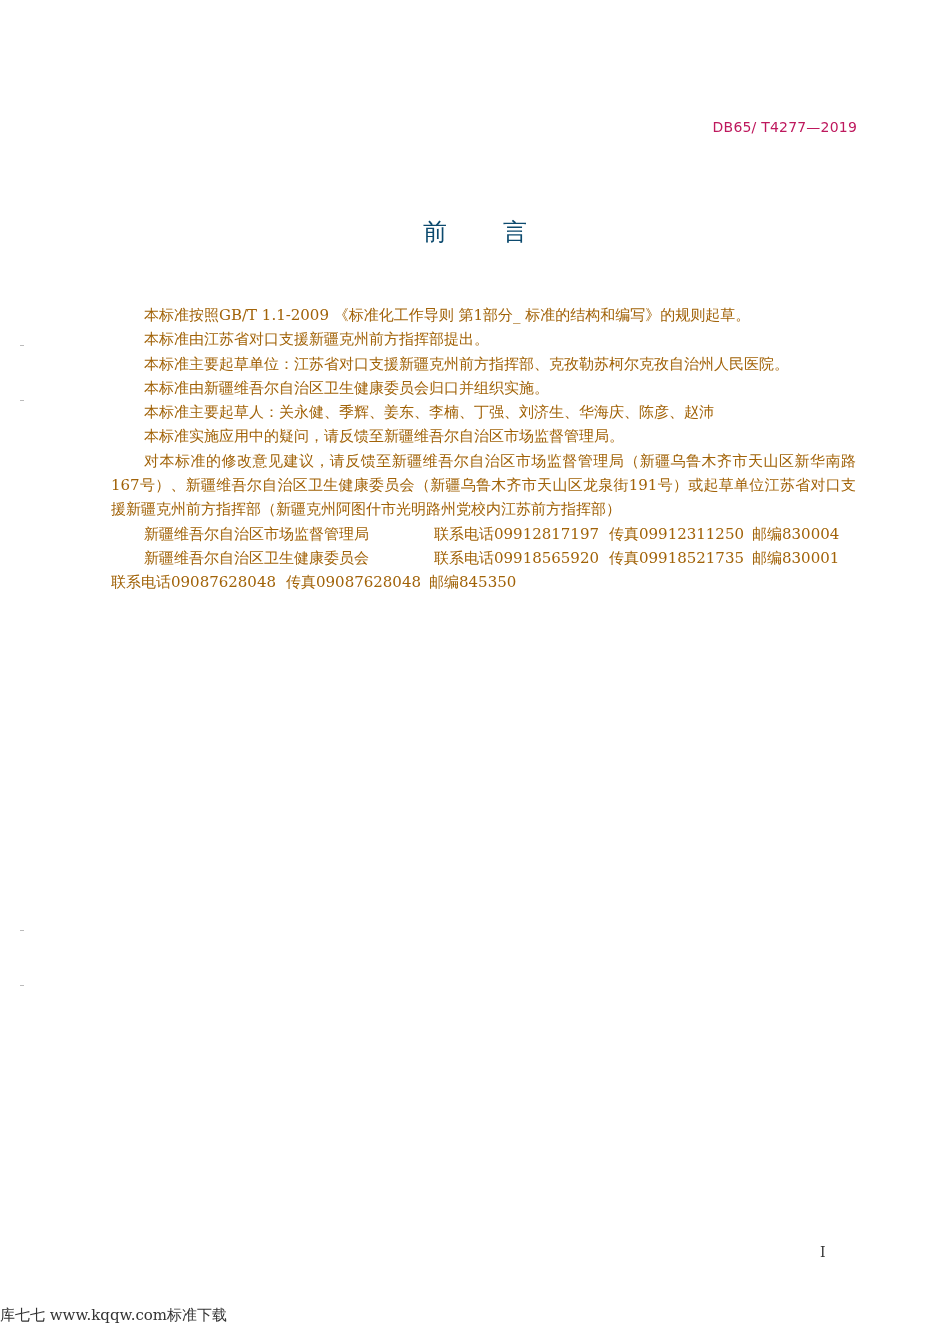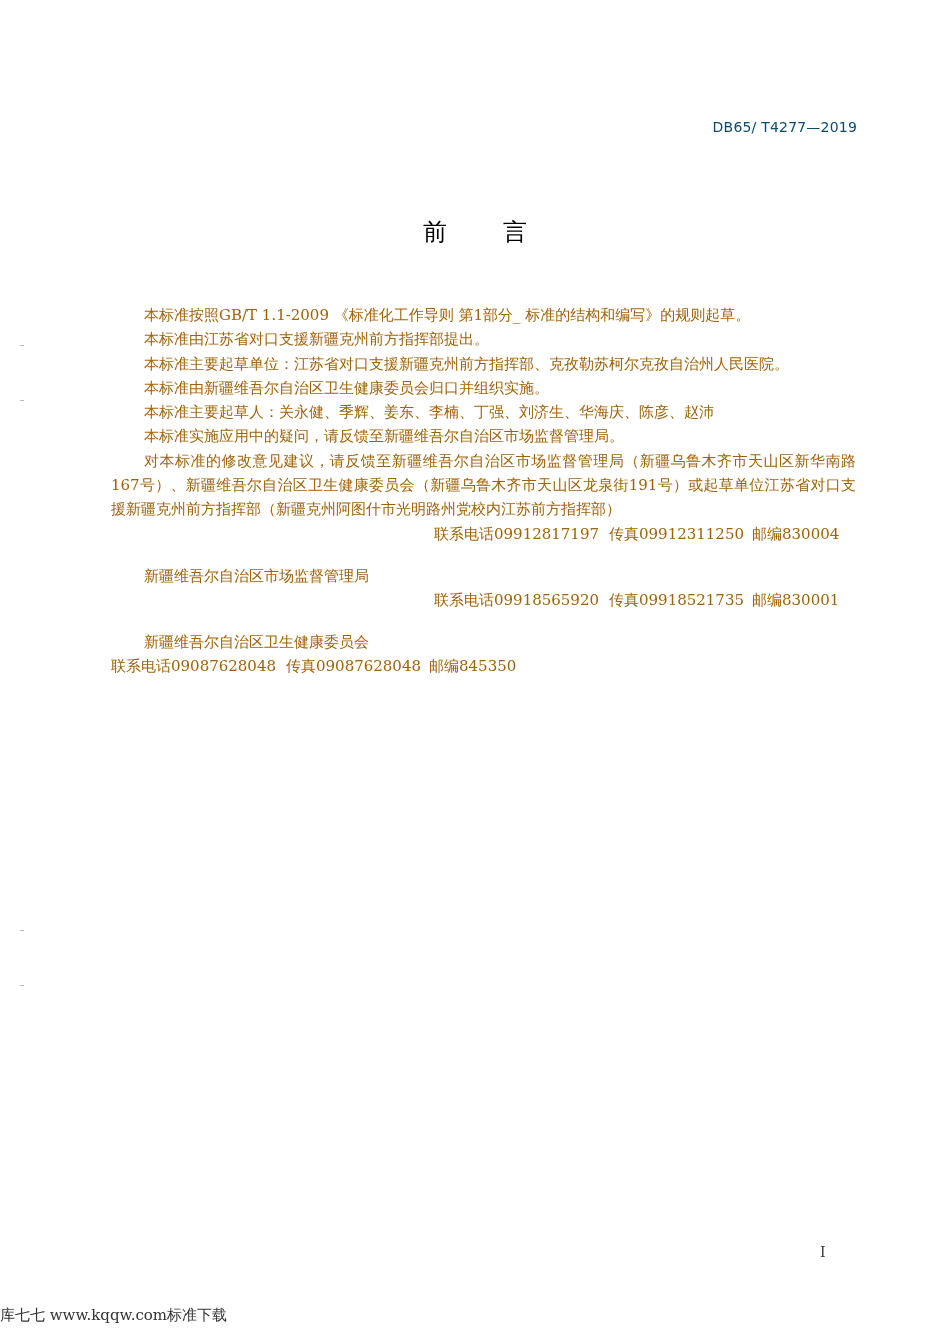"DB65/ T4277—2019" .page-code { color: #0c4a6e -> #be185d }
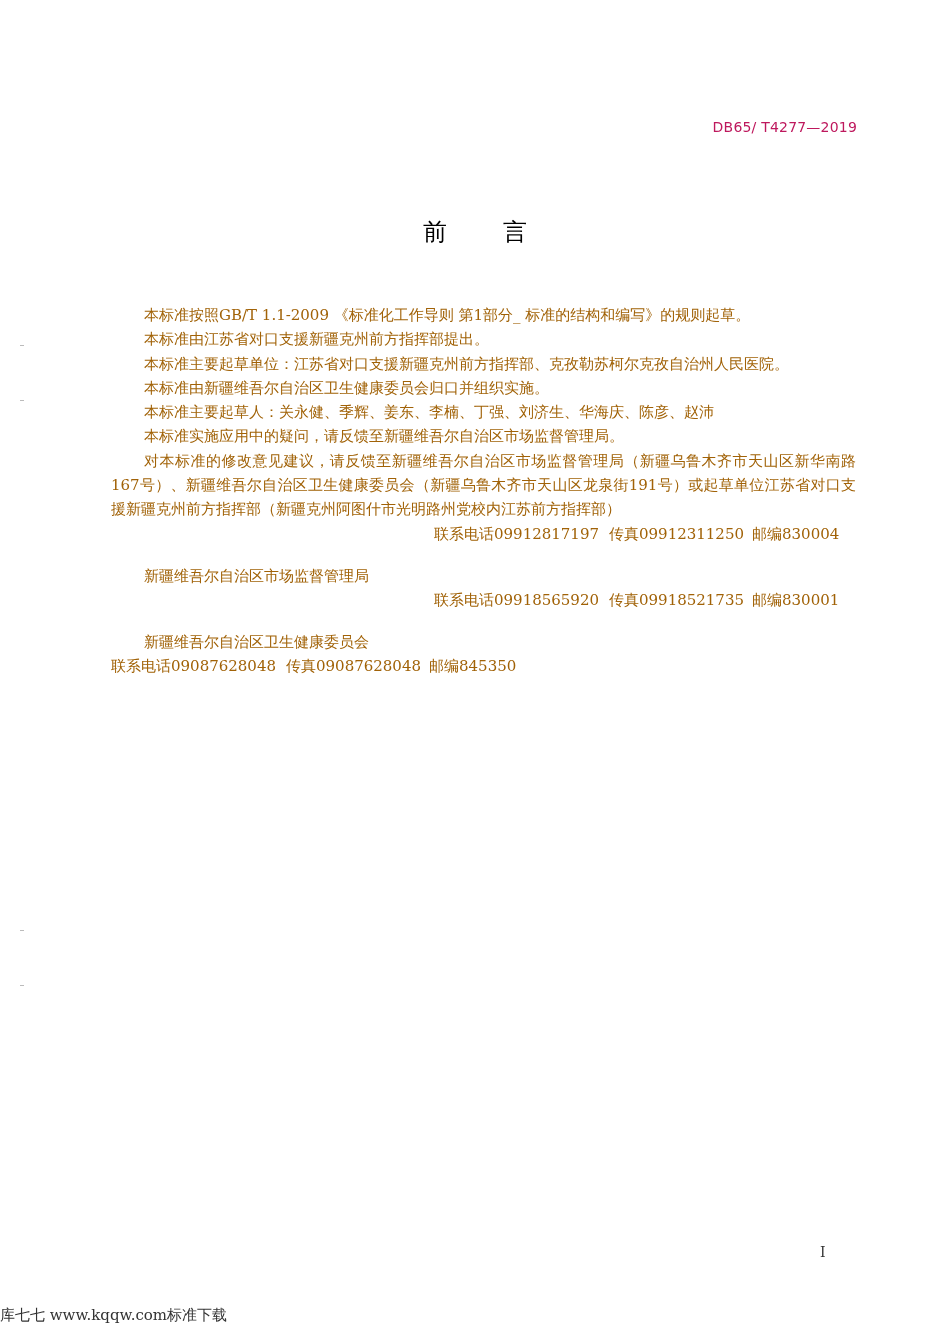"前 言" .title { color: #000000 -> #0c4a6e }
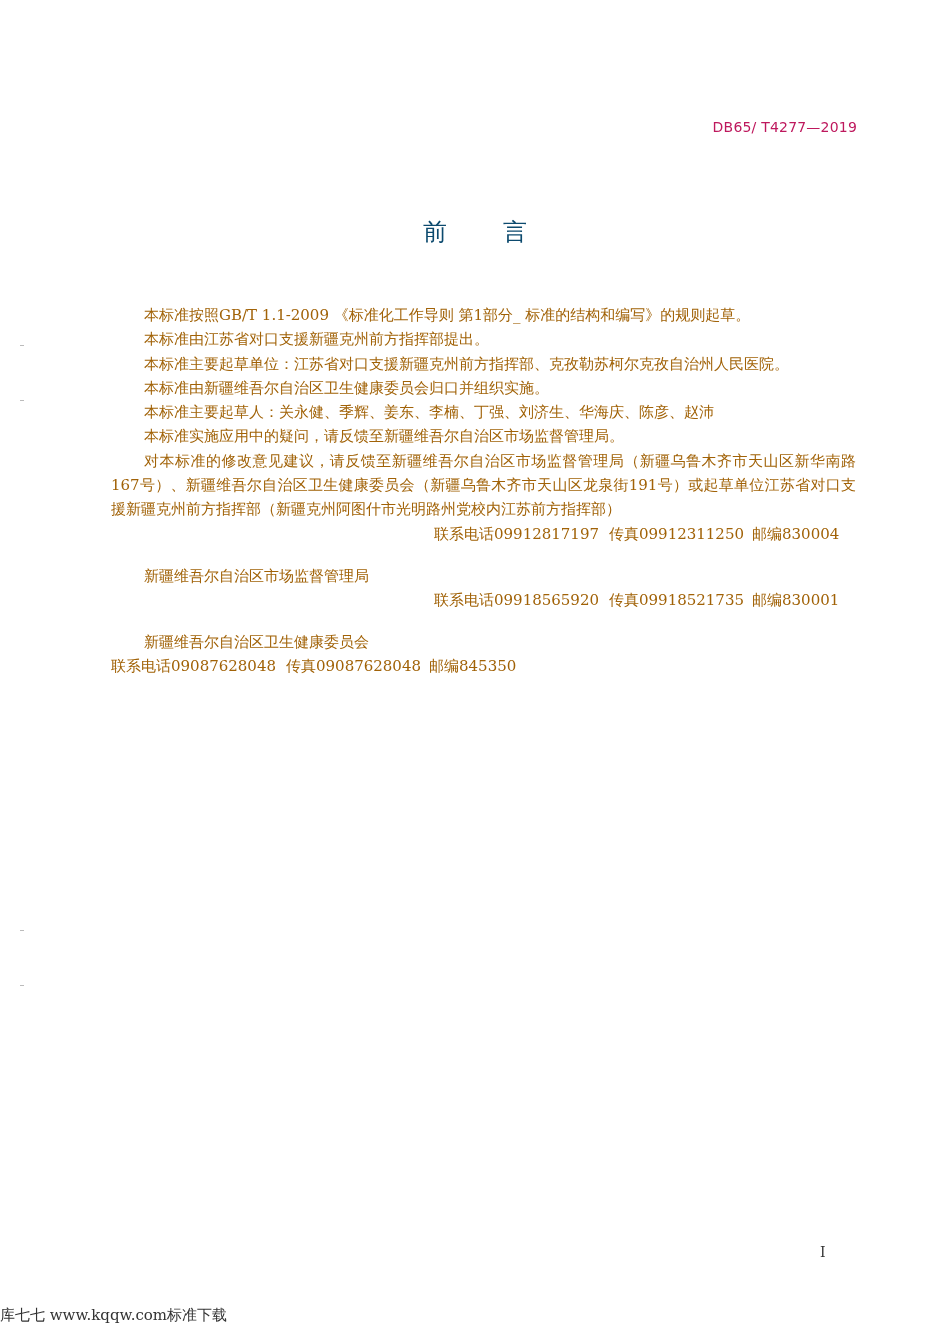"新疆维吾尔自治区市场监督管理局" .contact-row .org { margin-top: 42px -> none }
